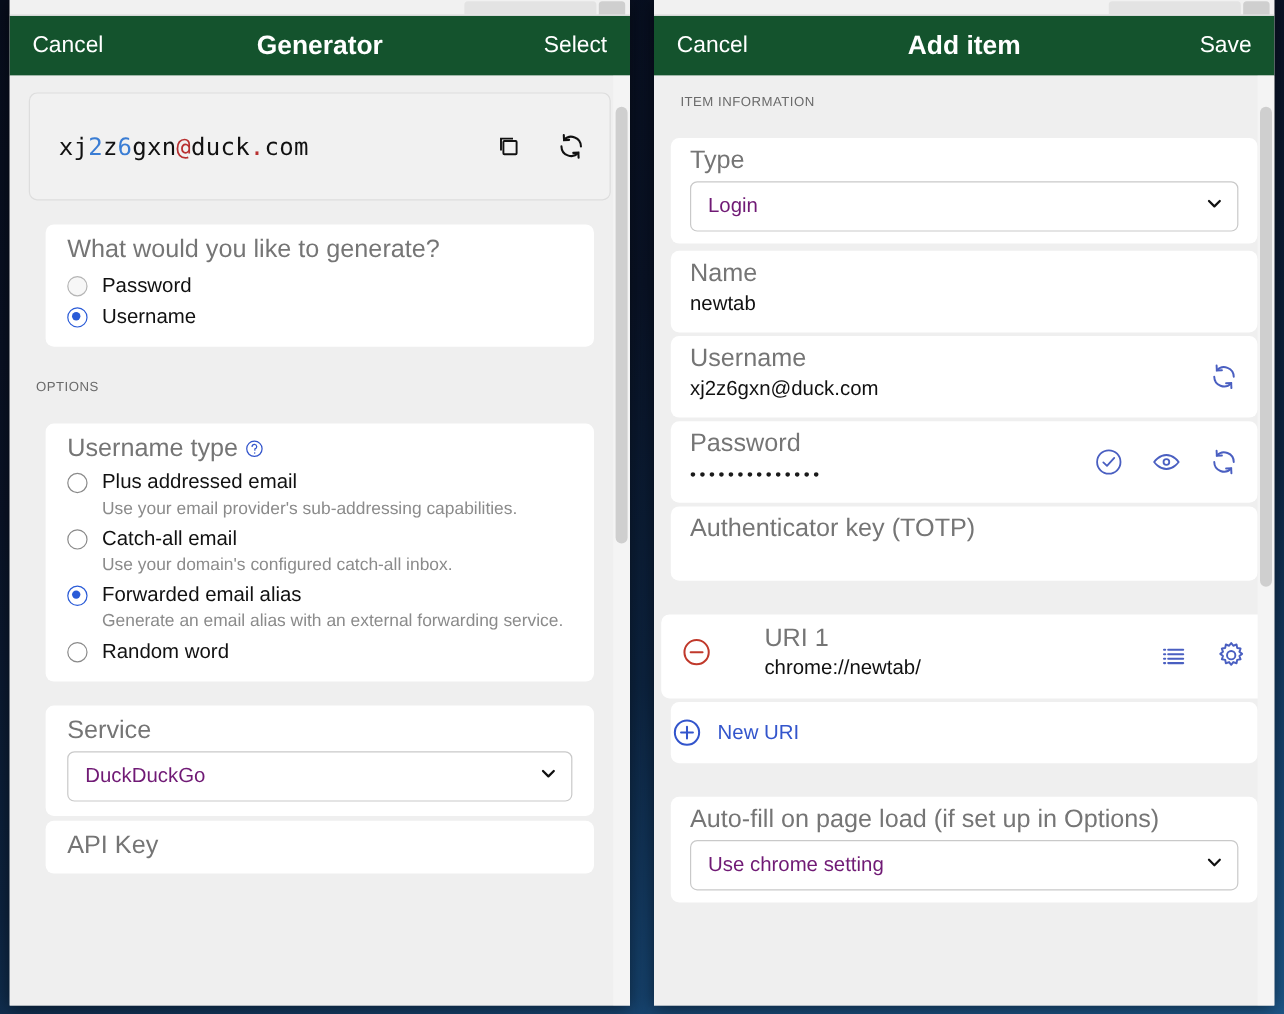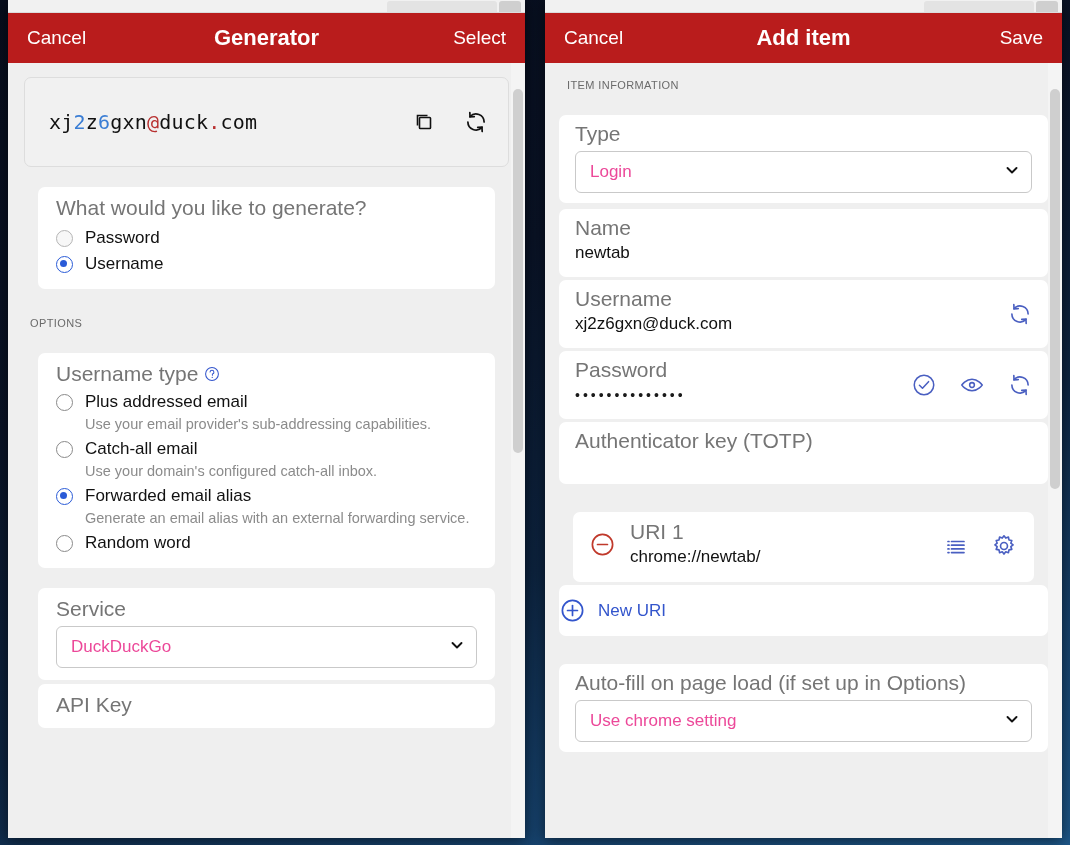"Cancel" .titlebar { background: #b91c1c -> #14532d }
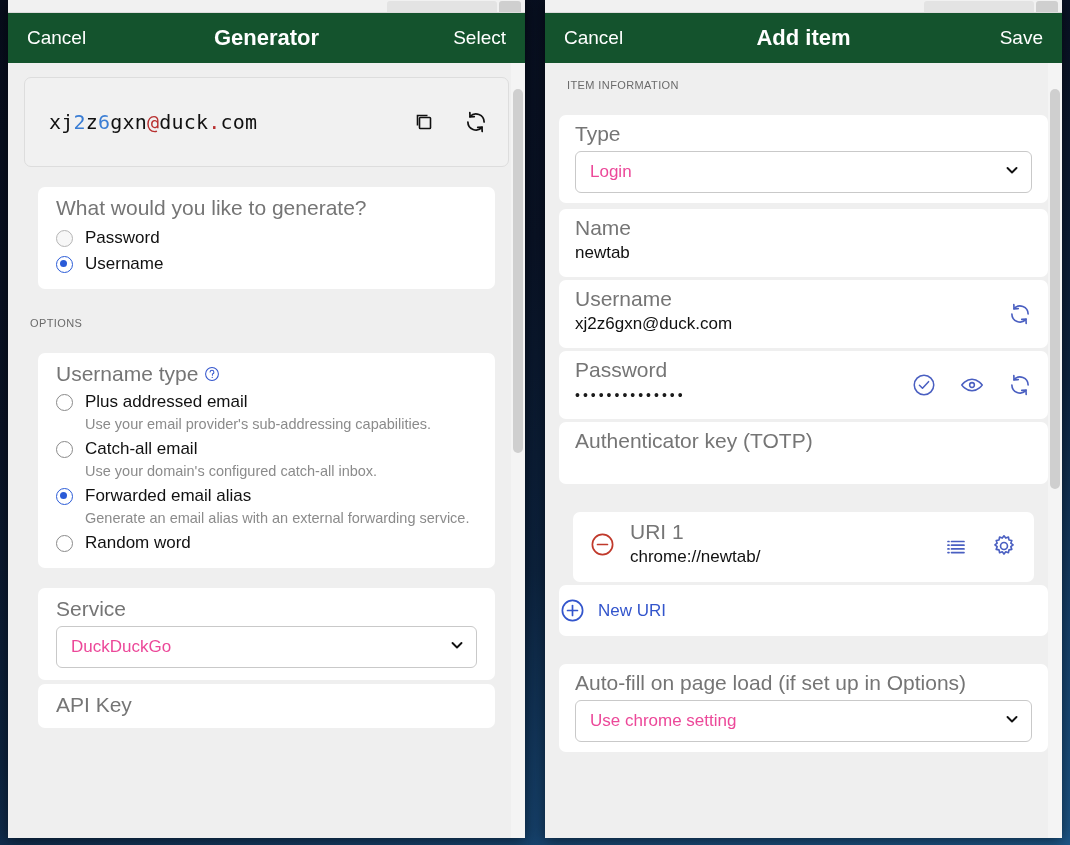"Login" .select-box { color: #ec4899 -> #701a75 }
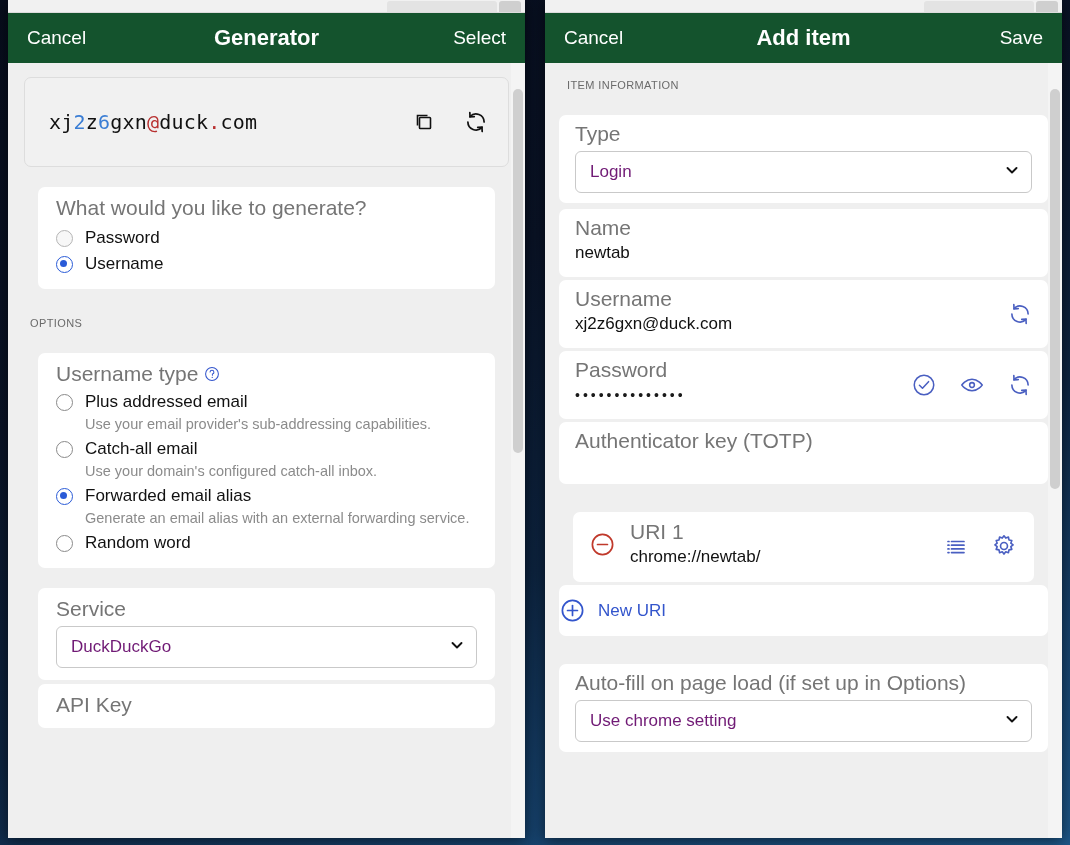"URI 1" .uri-card { gap: none -> 29px; margin: 0 28px -> 0 6px }
